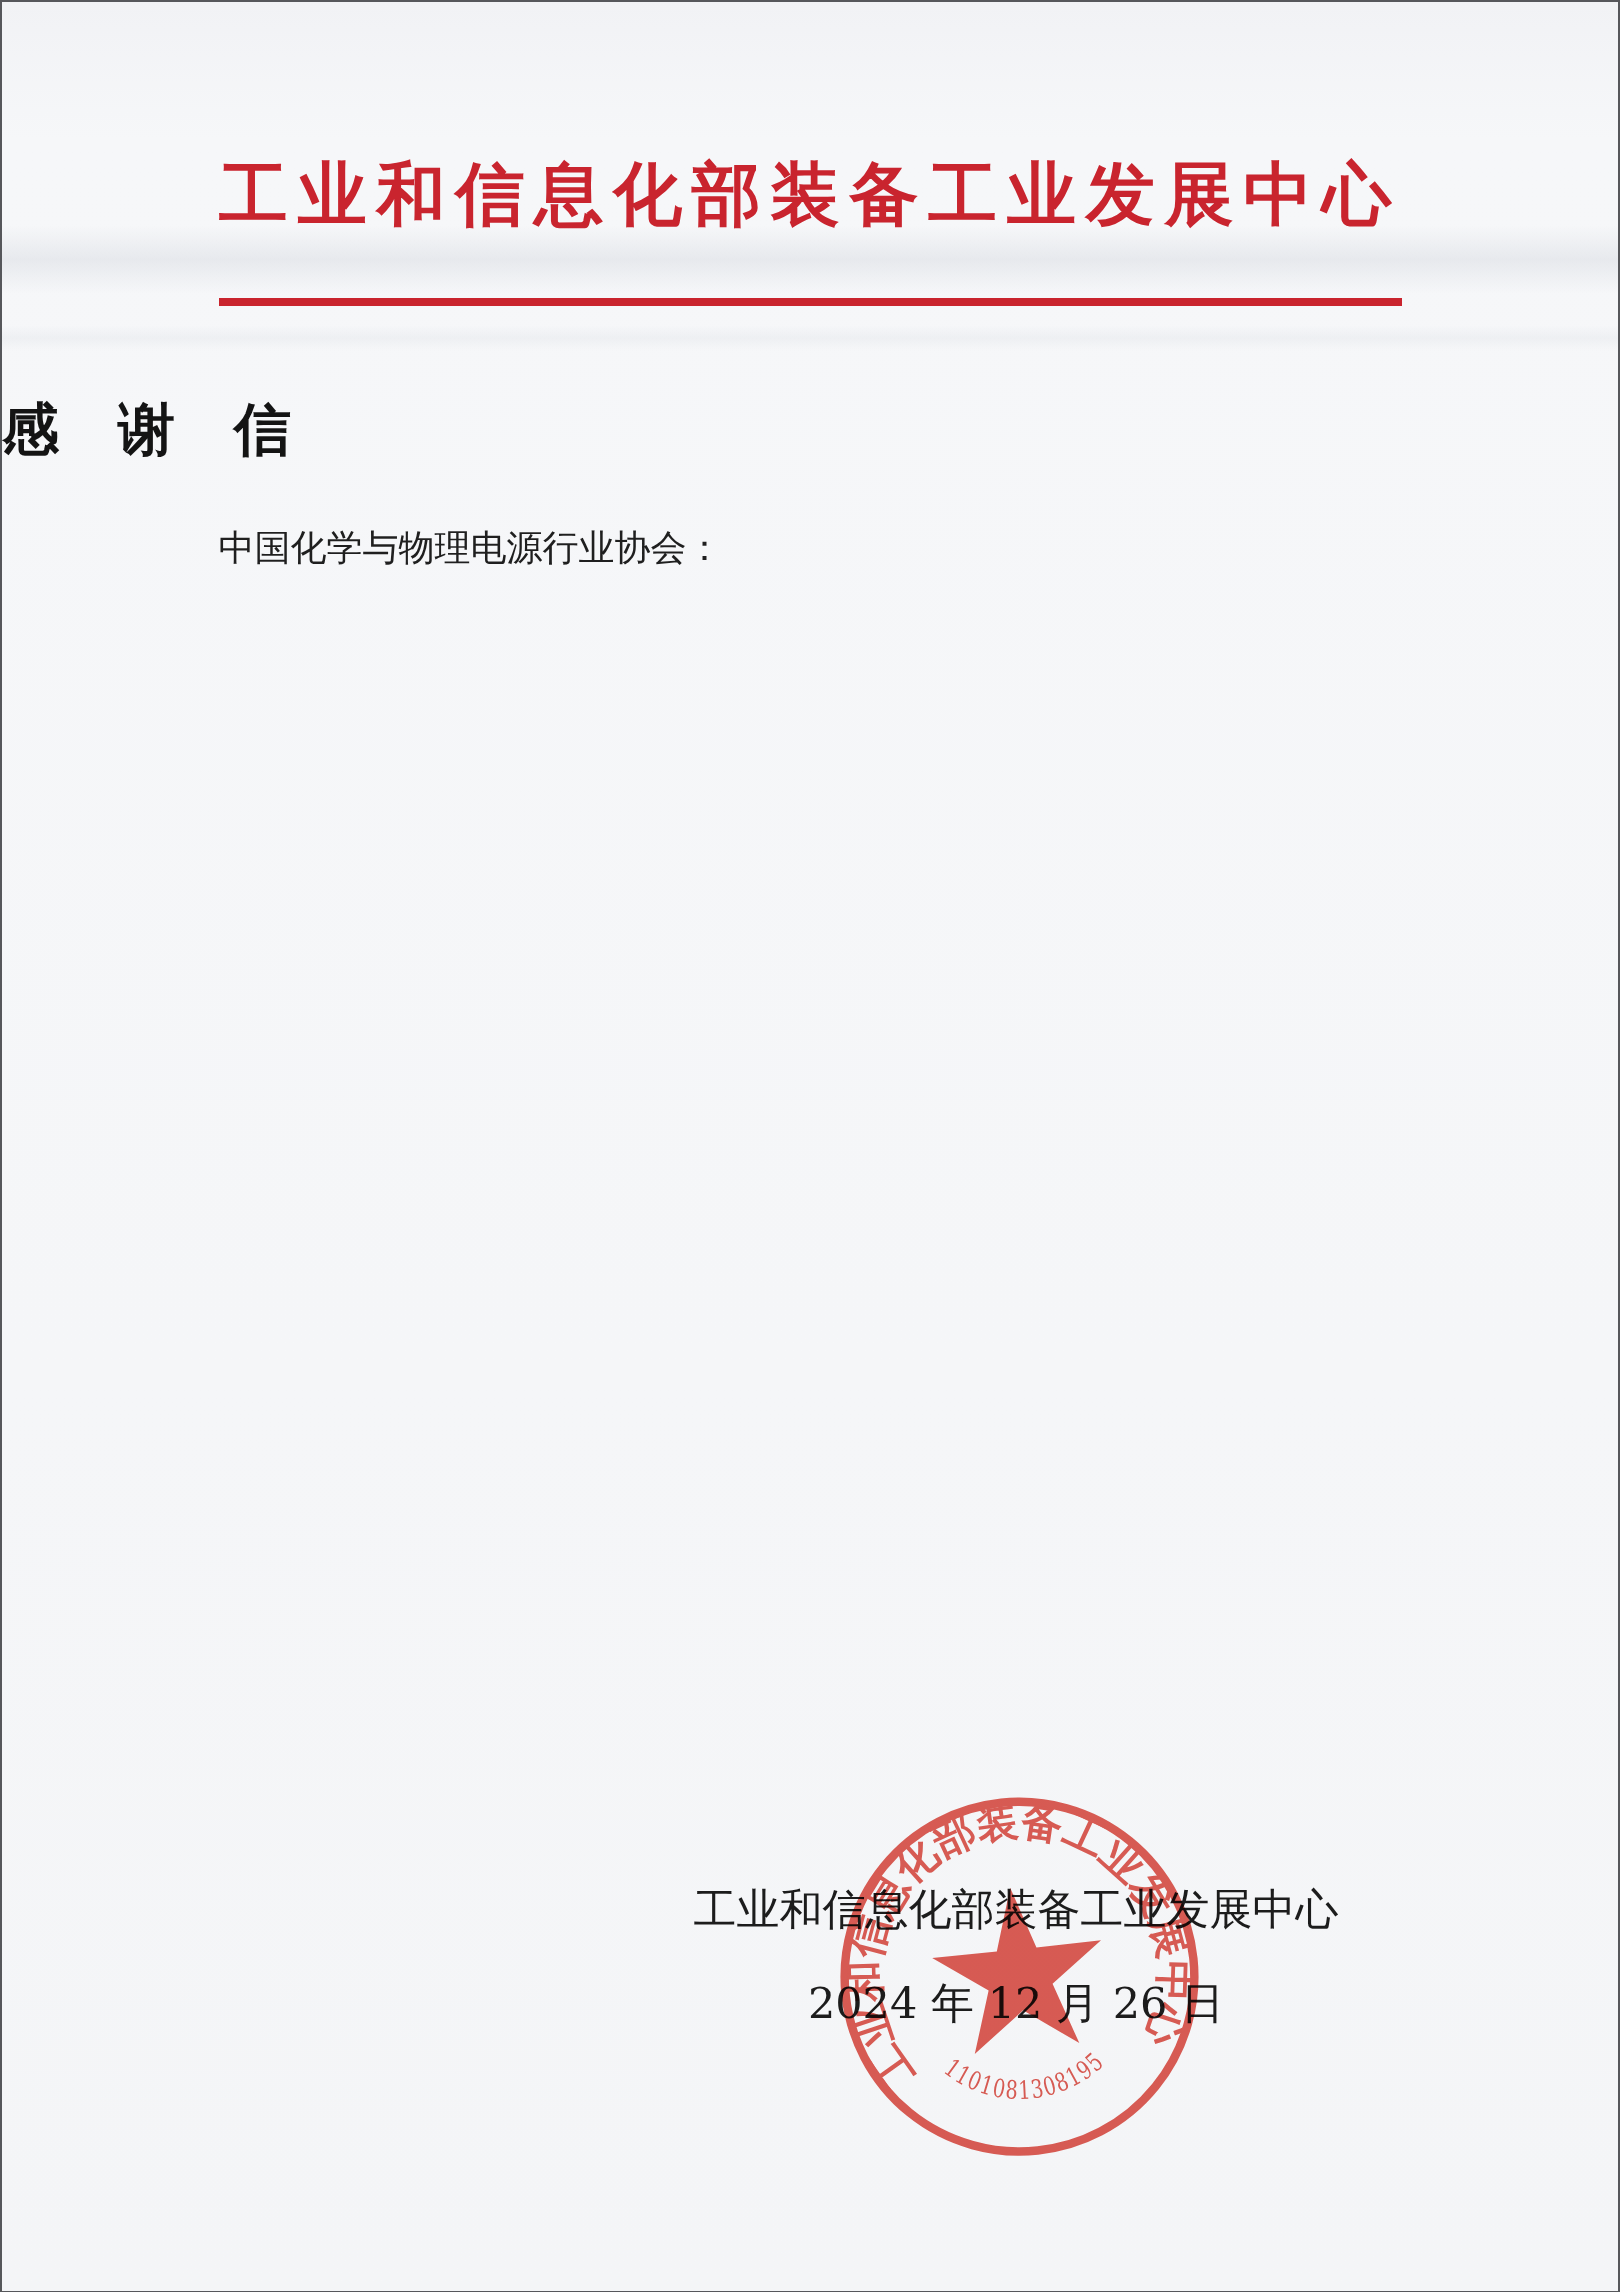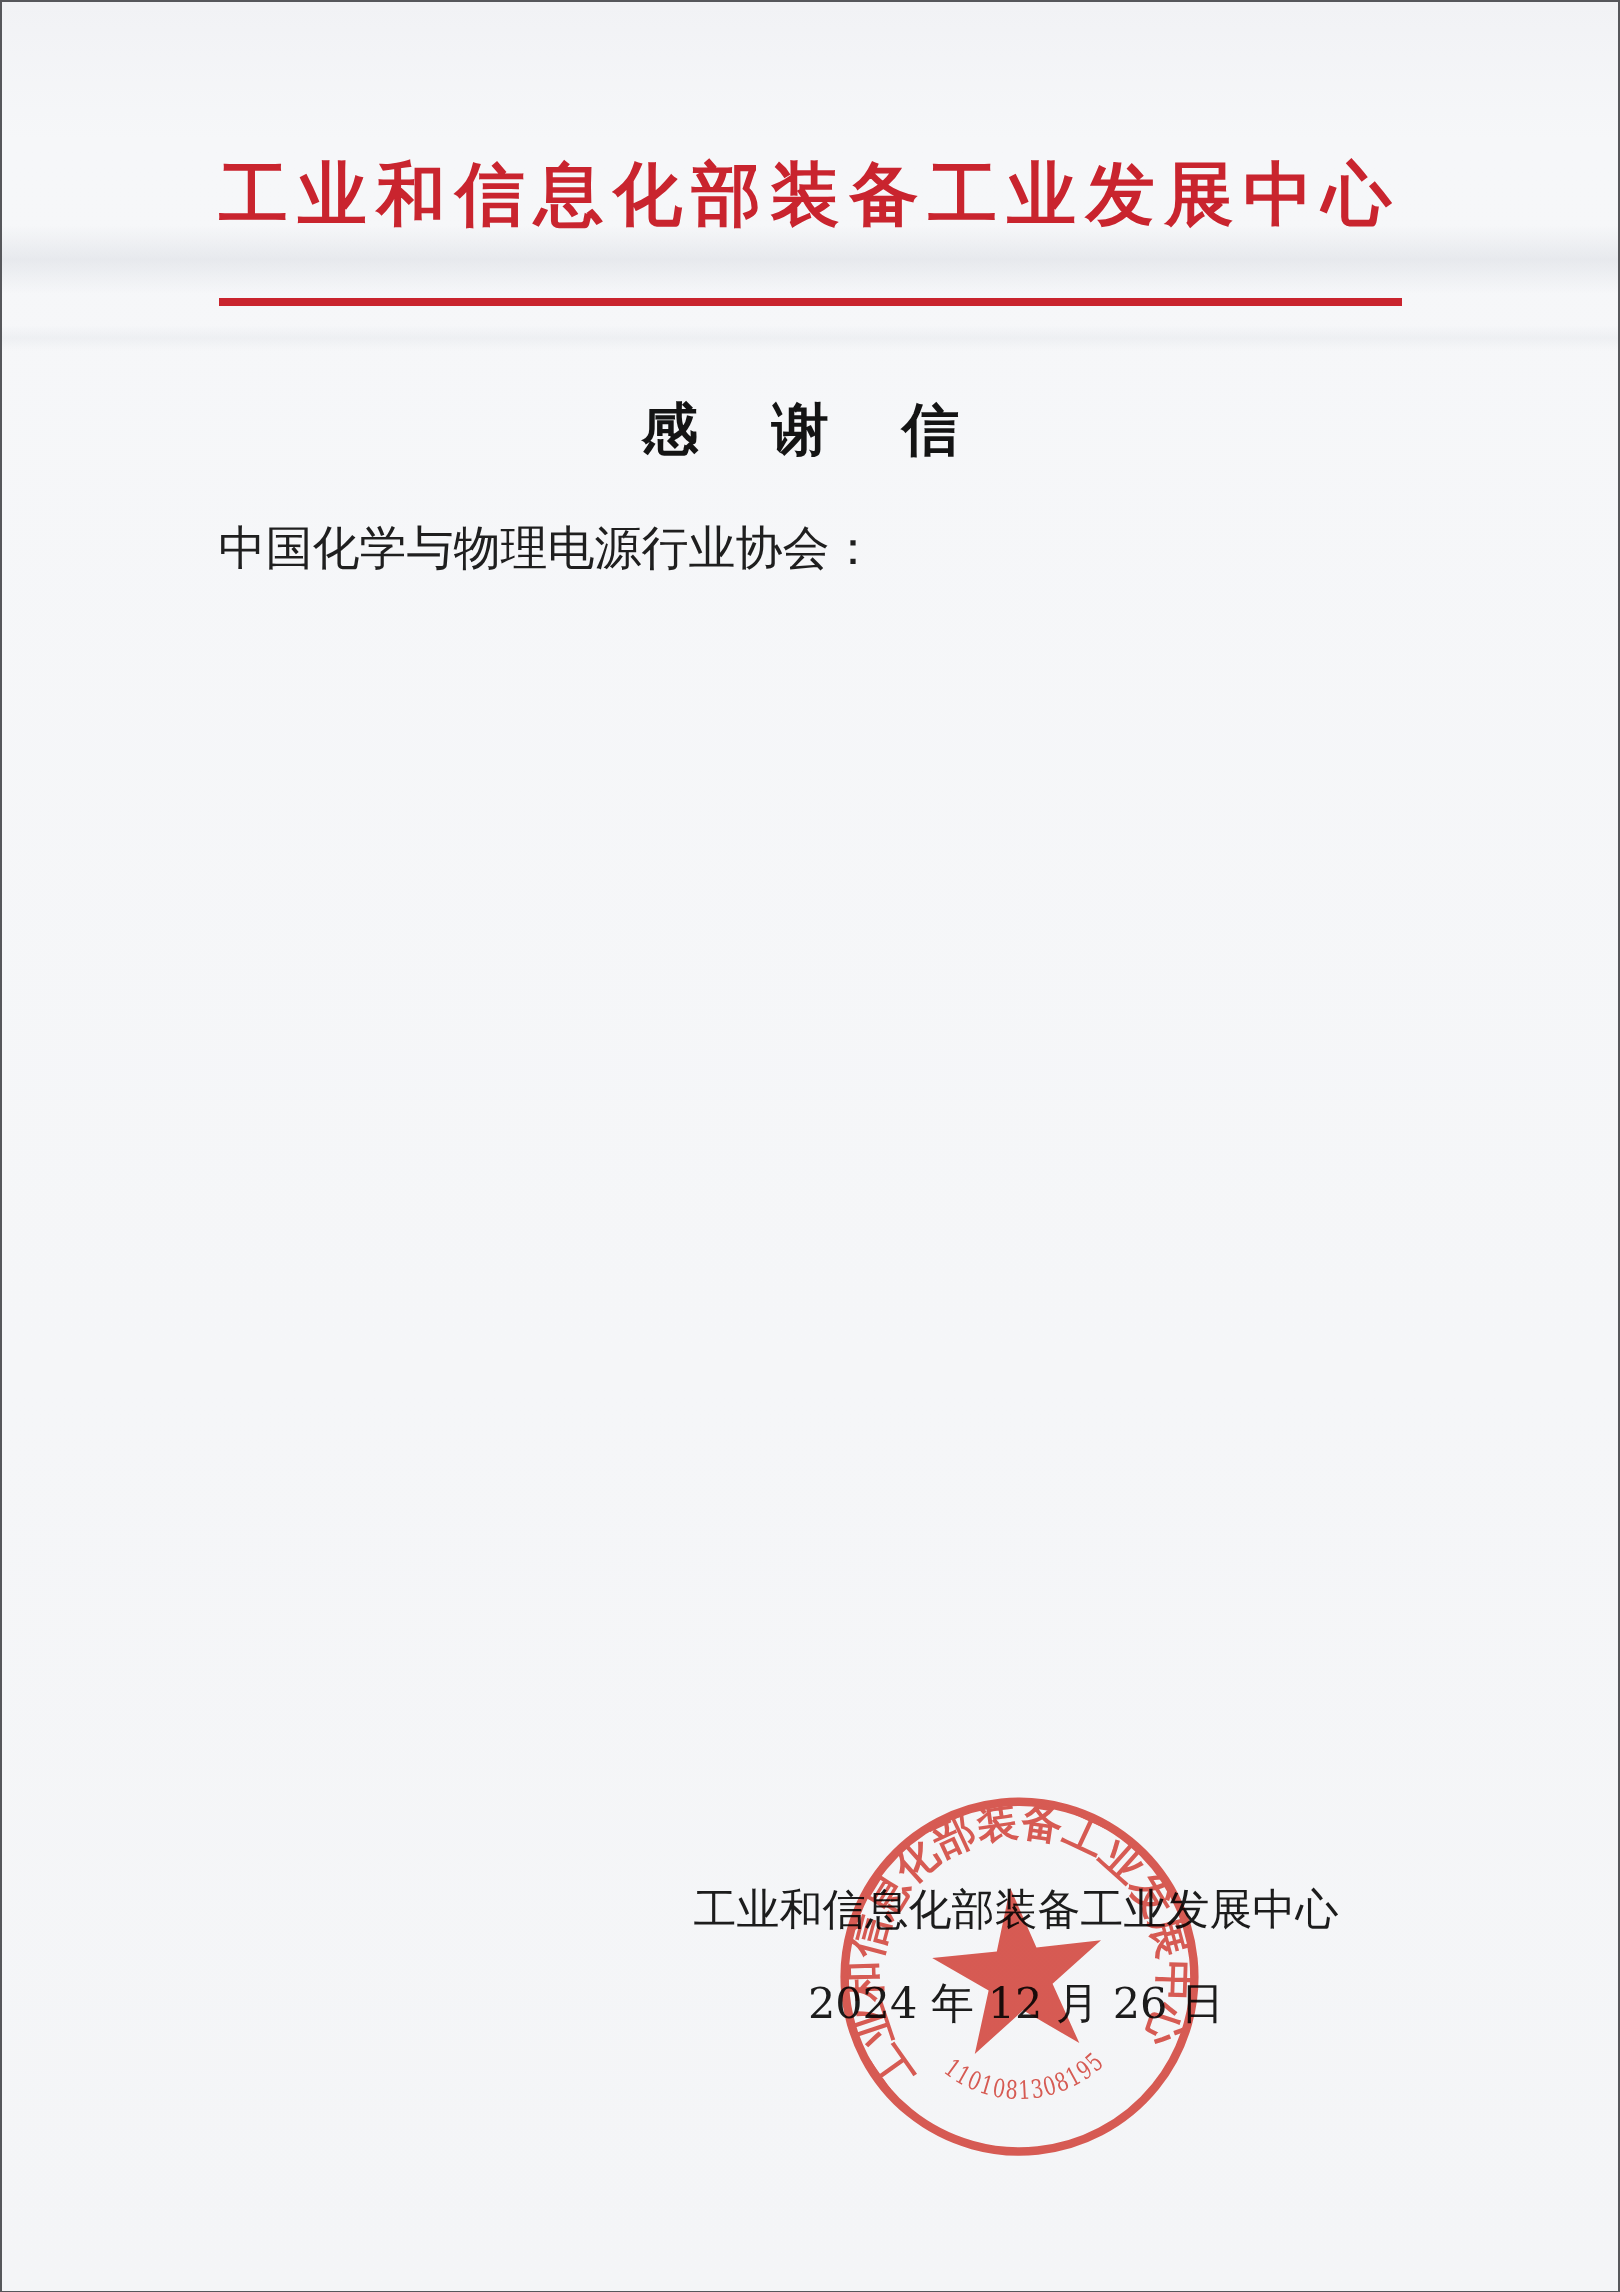"感 谢 信" .letter-title { font-family: Liberation Mono, monospace -> none; text-align: center -> left }
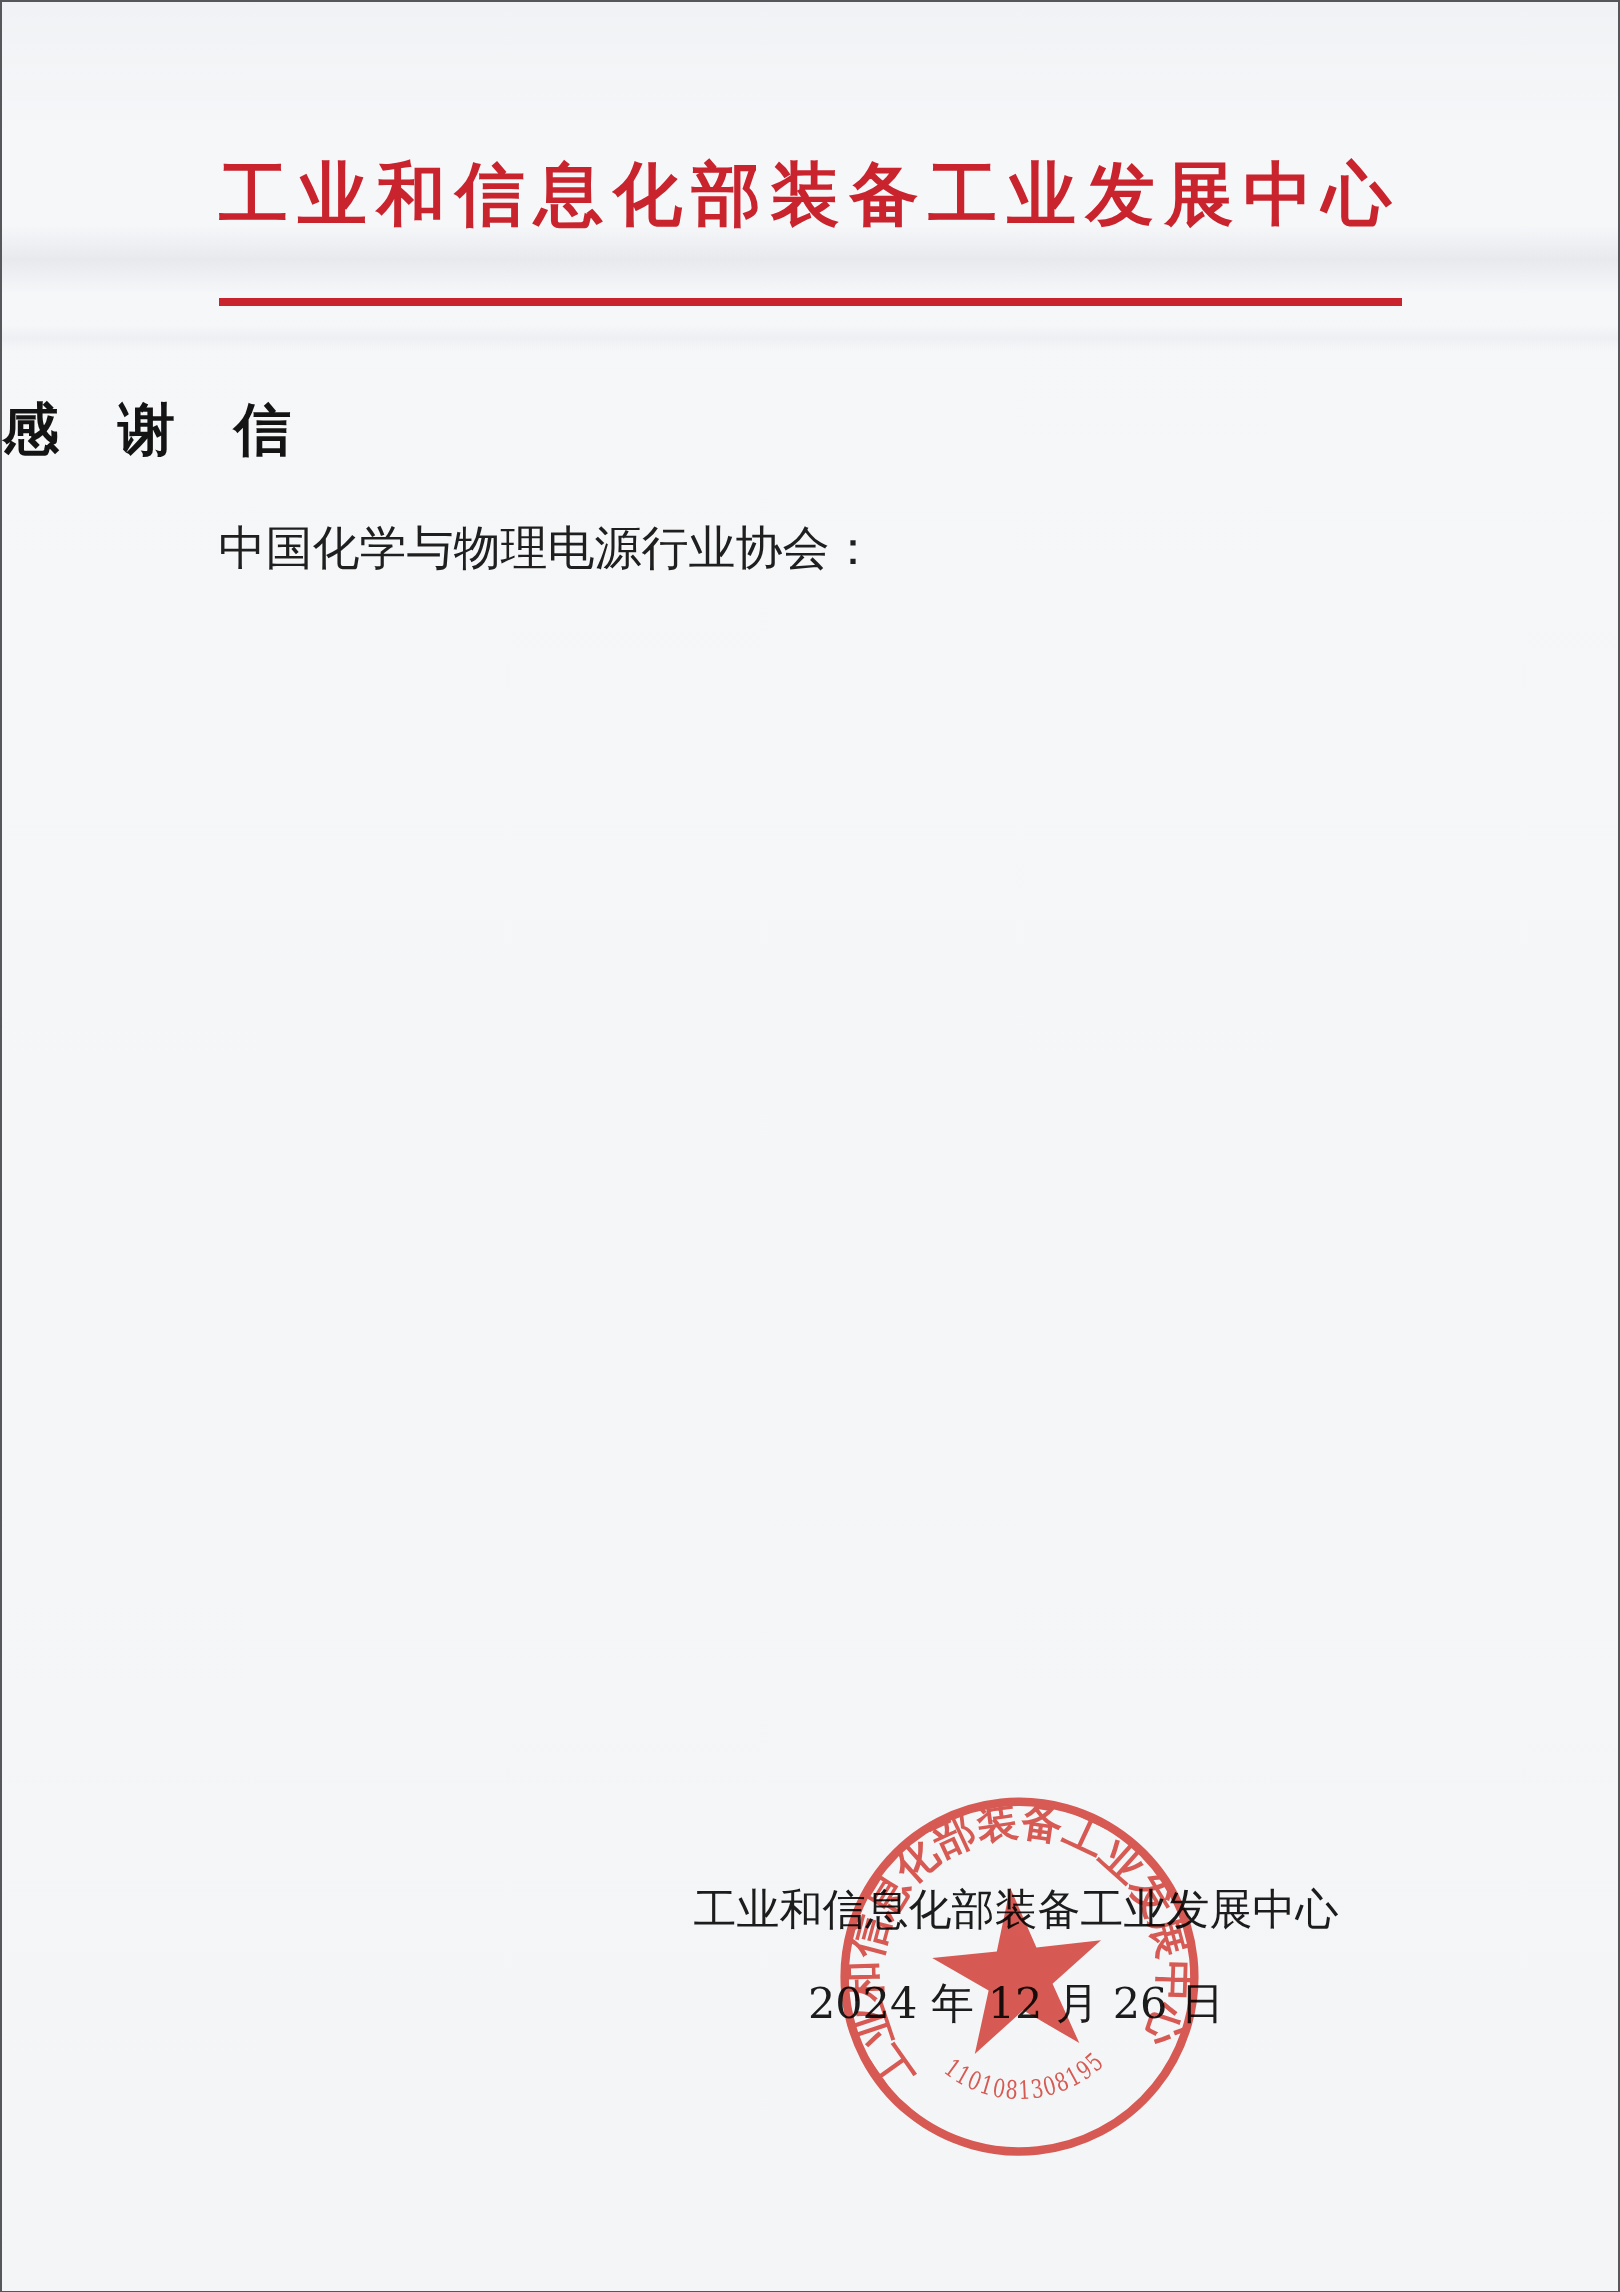"中国化学与物理电源行业协会：" .body-text { font-size: 47px -> 36px }
